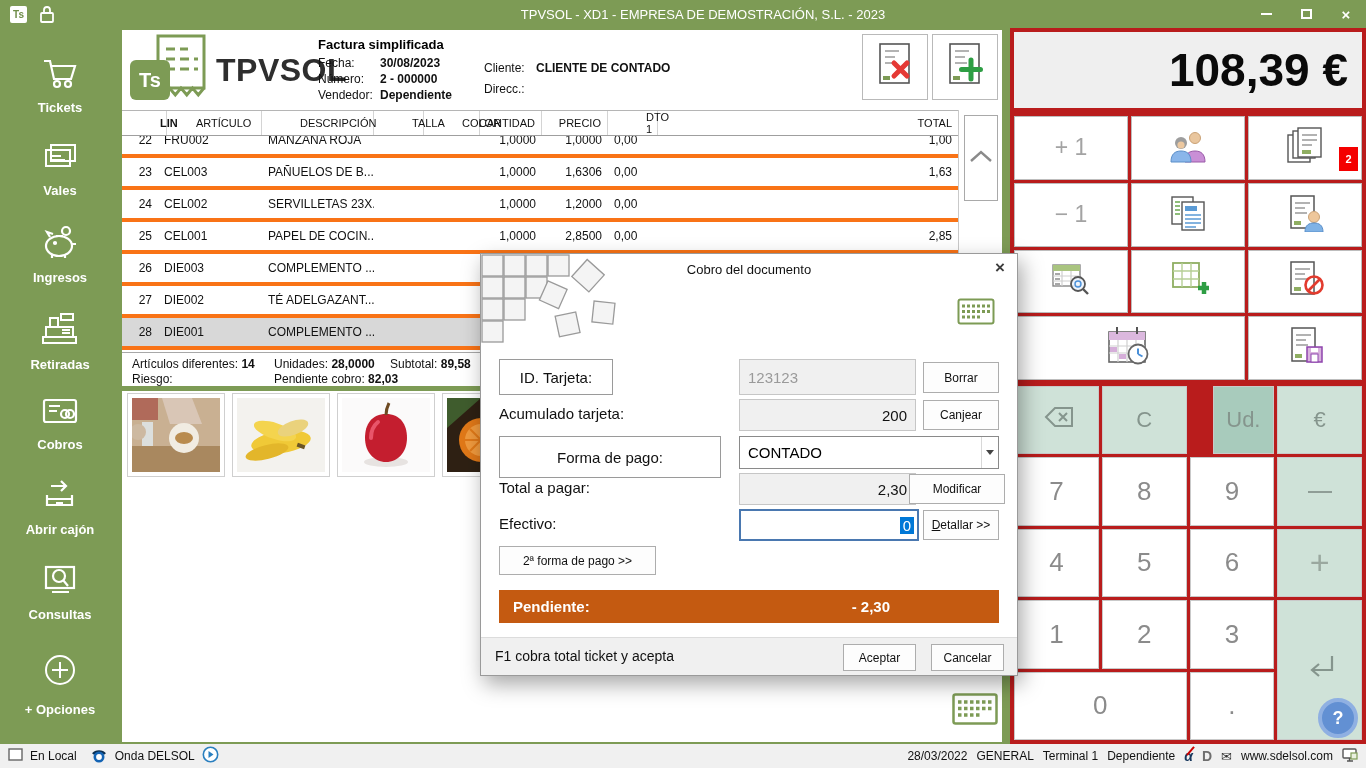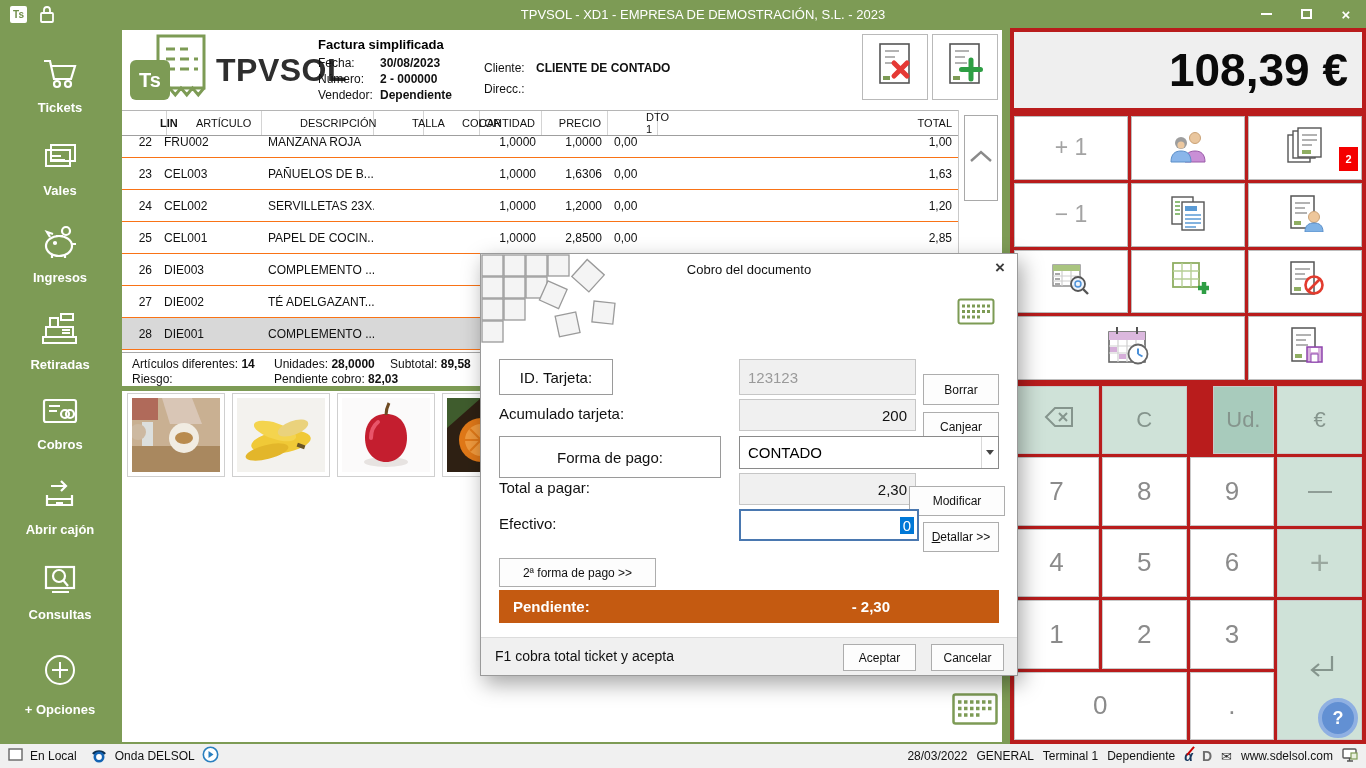"22" .trow { border-bottom: 1px solid #f97316 -> 4px solid #f97316 }
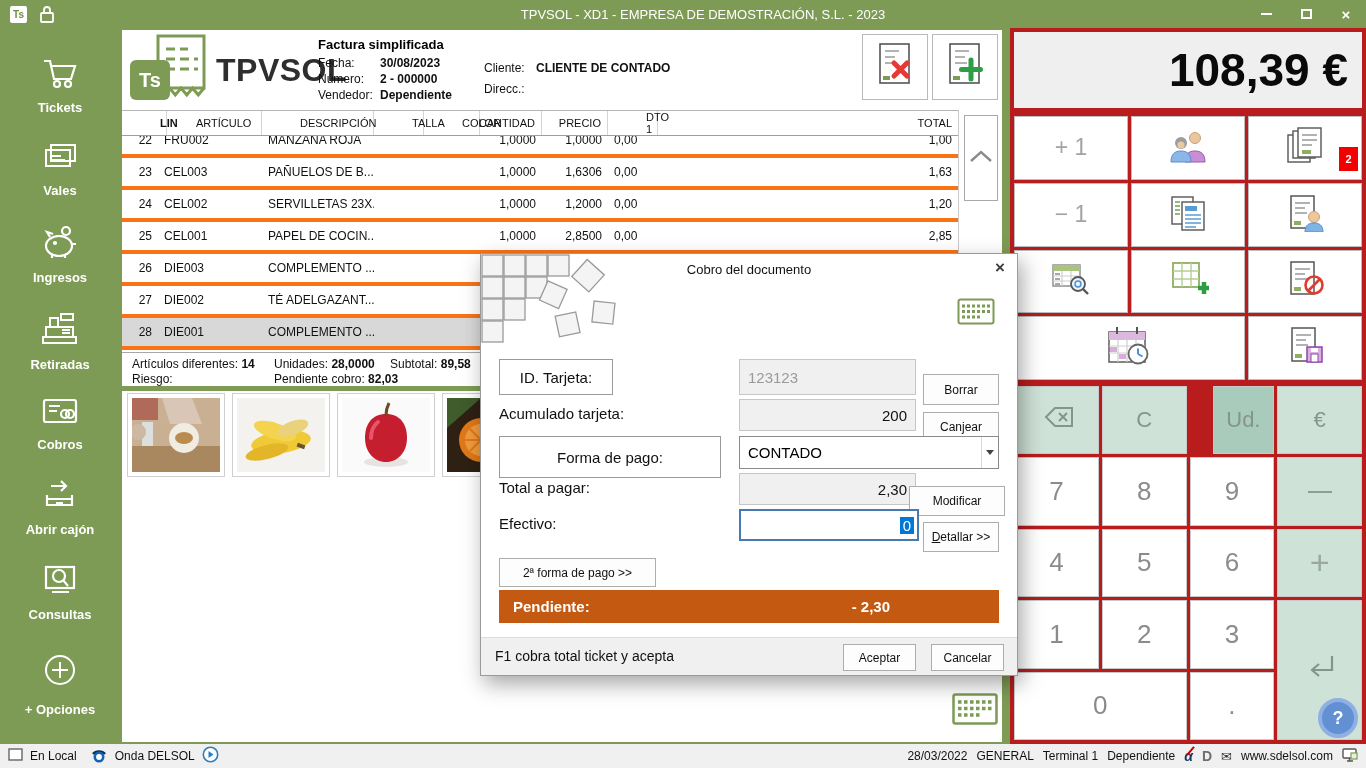"1,20" div.td { html: <div>1,20</div> -> none }
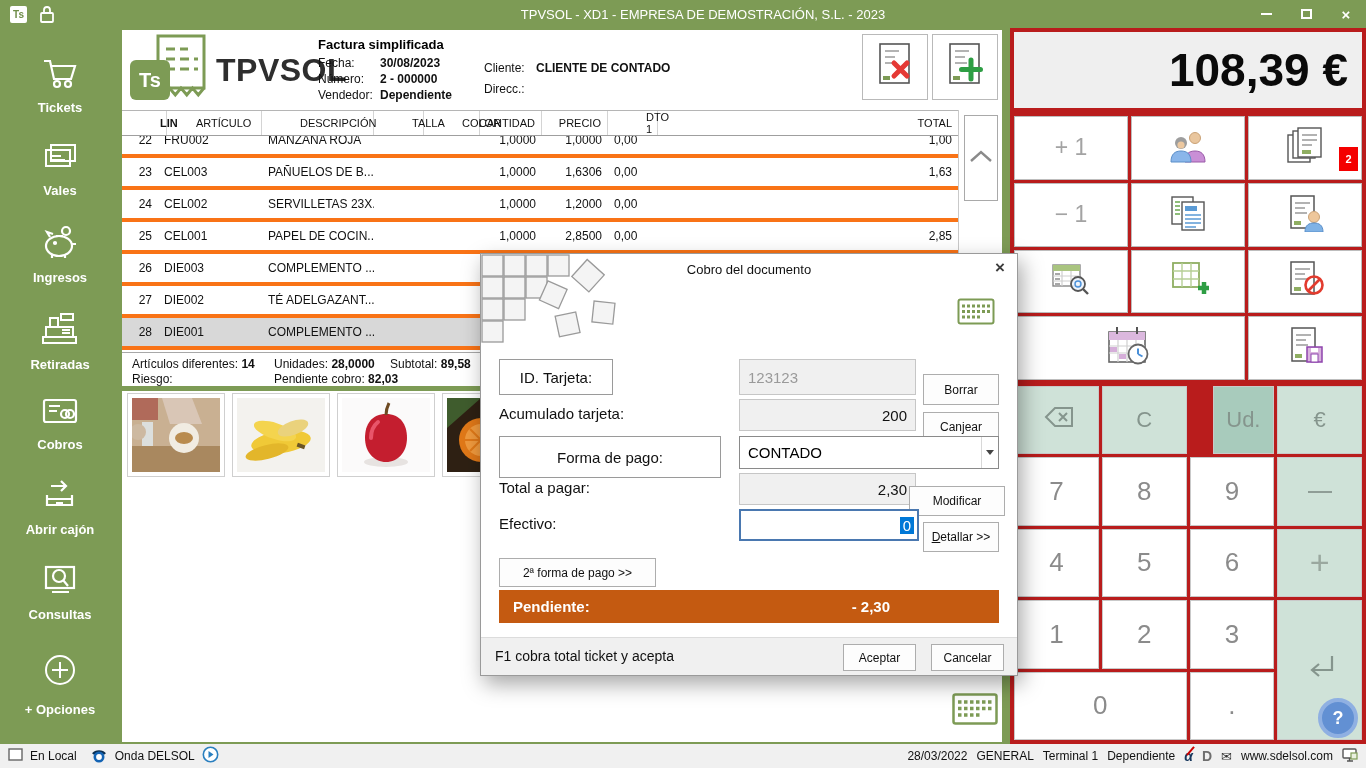"Borrar" .d-btn { margin-top: 12px -> none }
